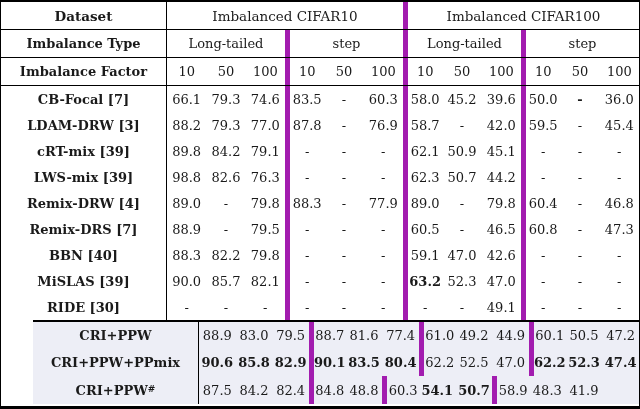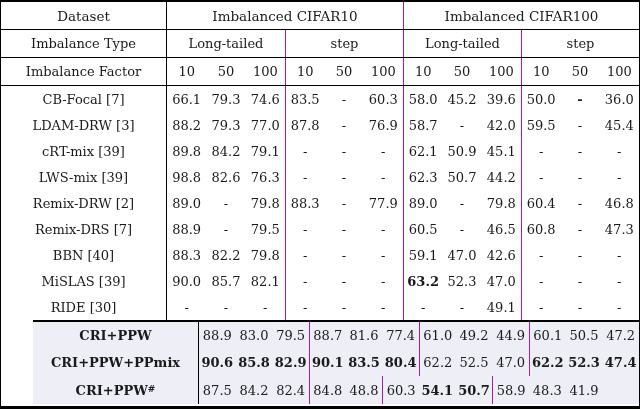"Dataset" .label { font-weight: none -> bold }
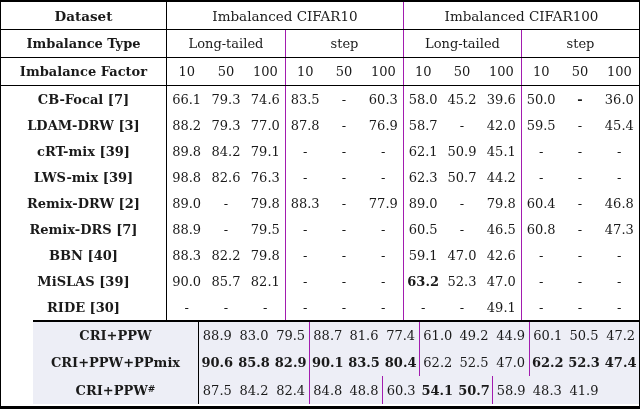"Imbalanced CIFAR100" .gl { border-left: 1px solid #a21caf -> 5px solid #a21caf }
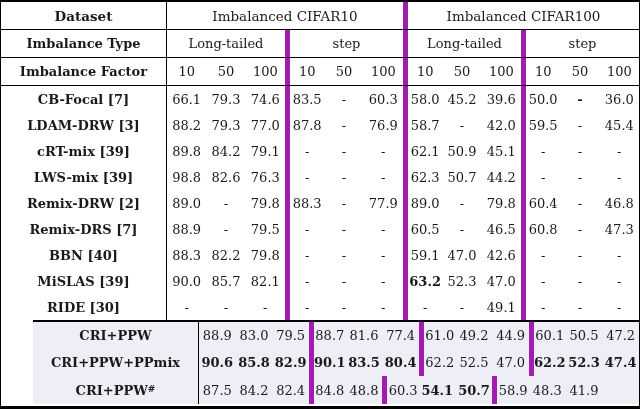"Remix-DRW [2]" div.cell { text: 2 -> 4 }
